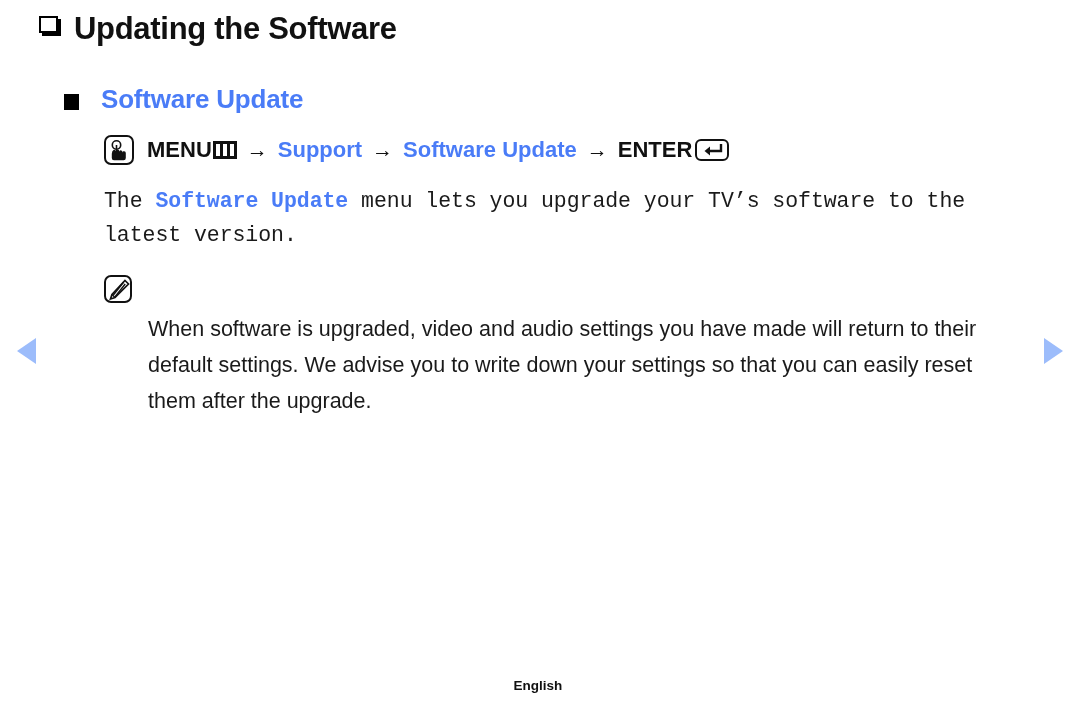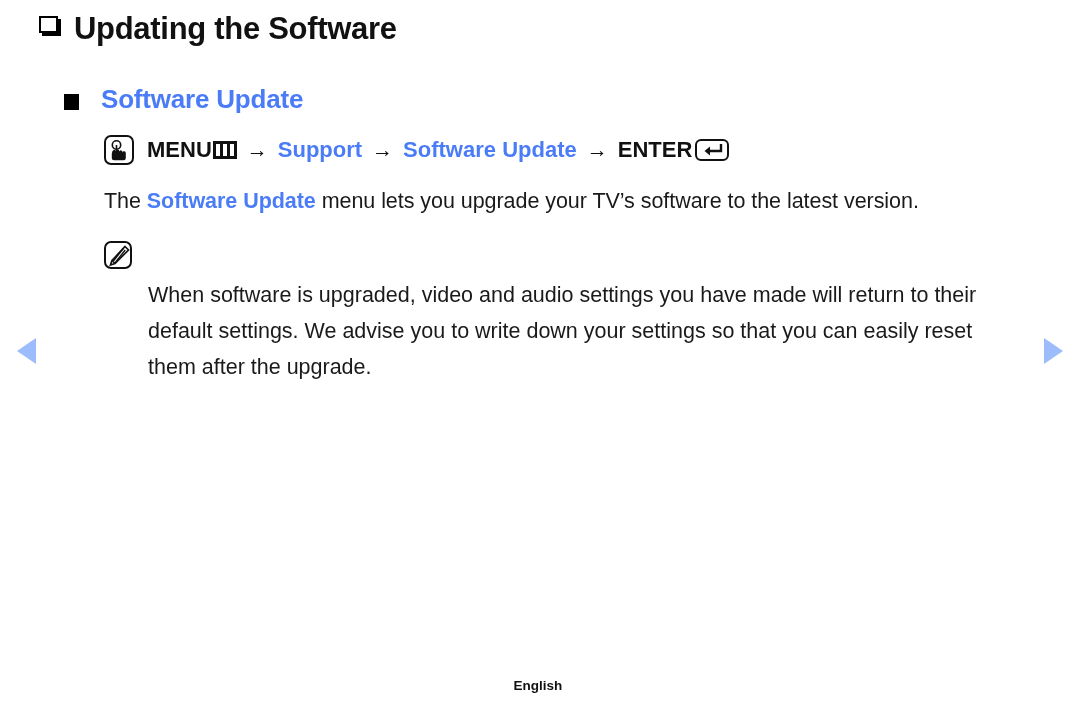"The Software Update menu lets" p.body { font-family: none -> Liberation Mono, monospace }
